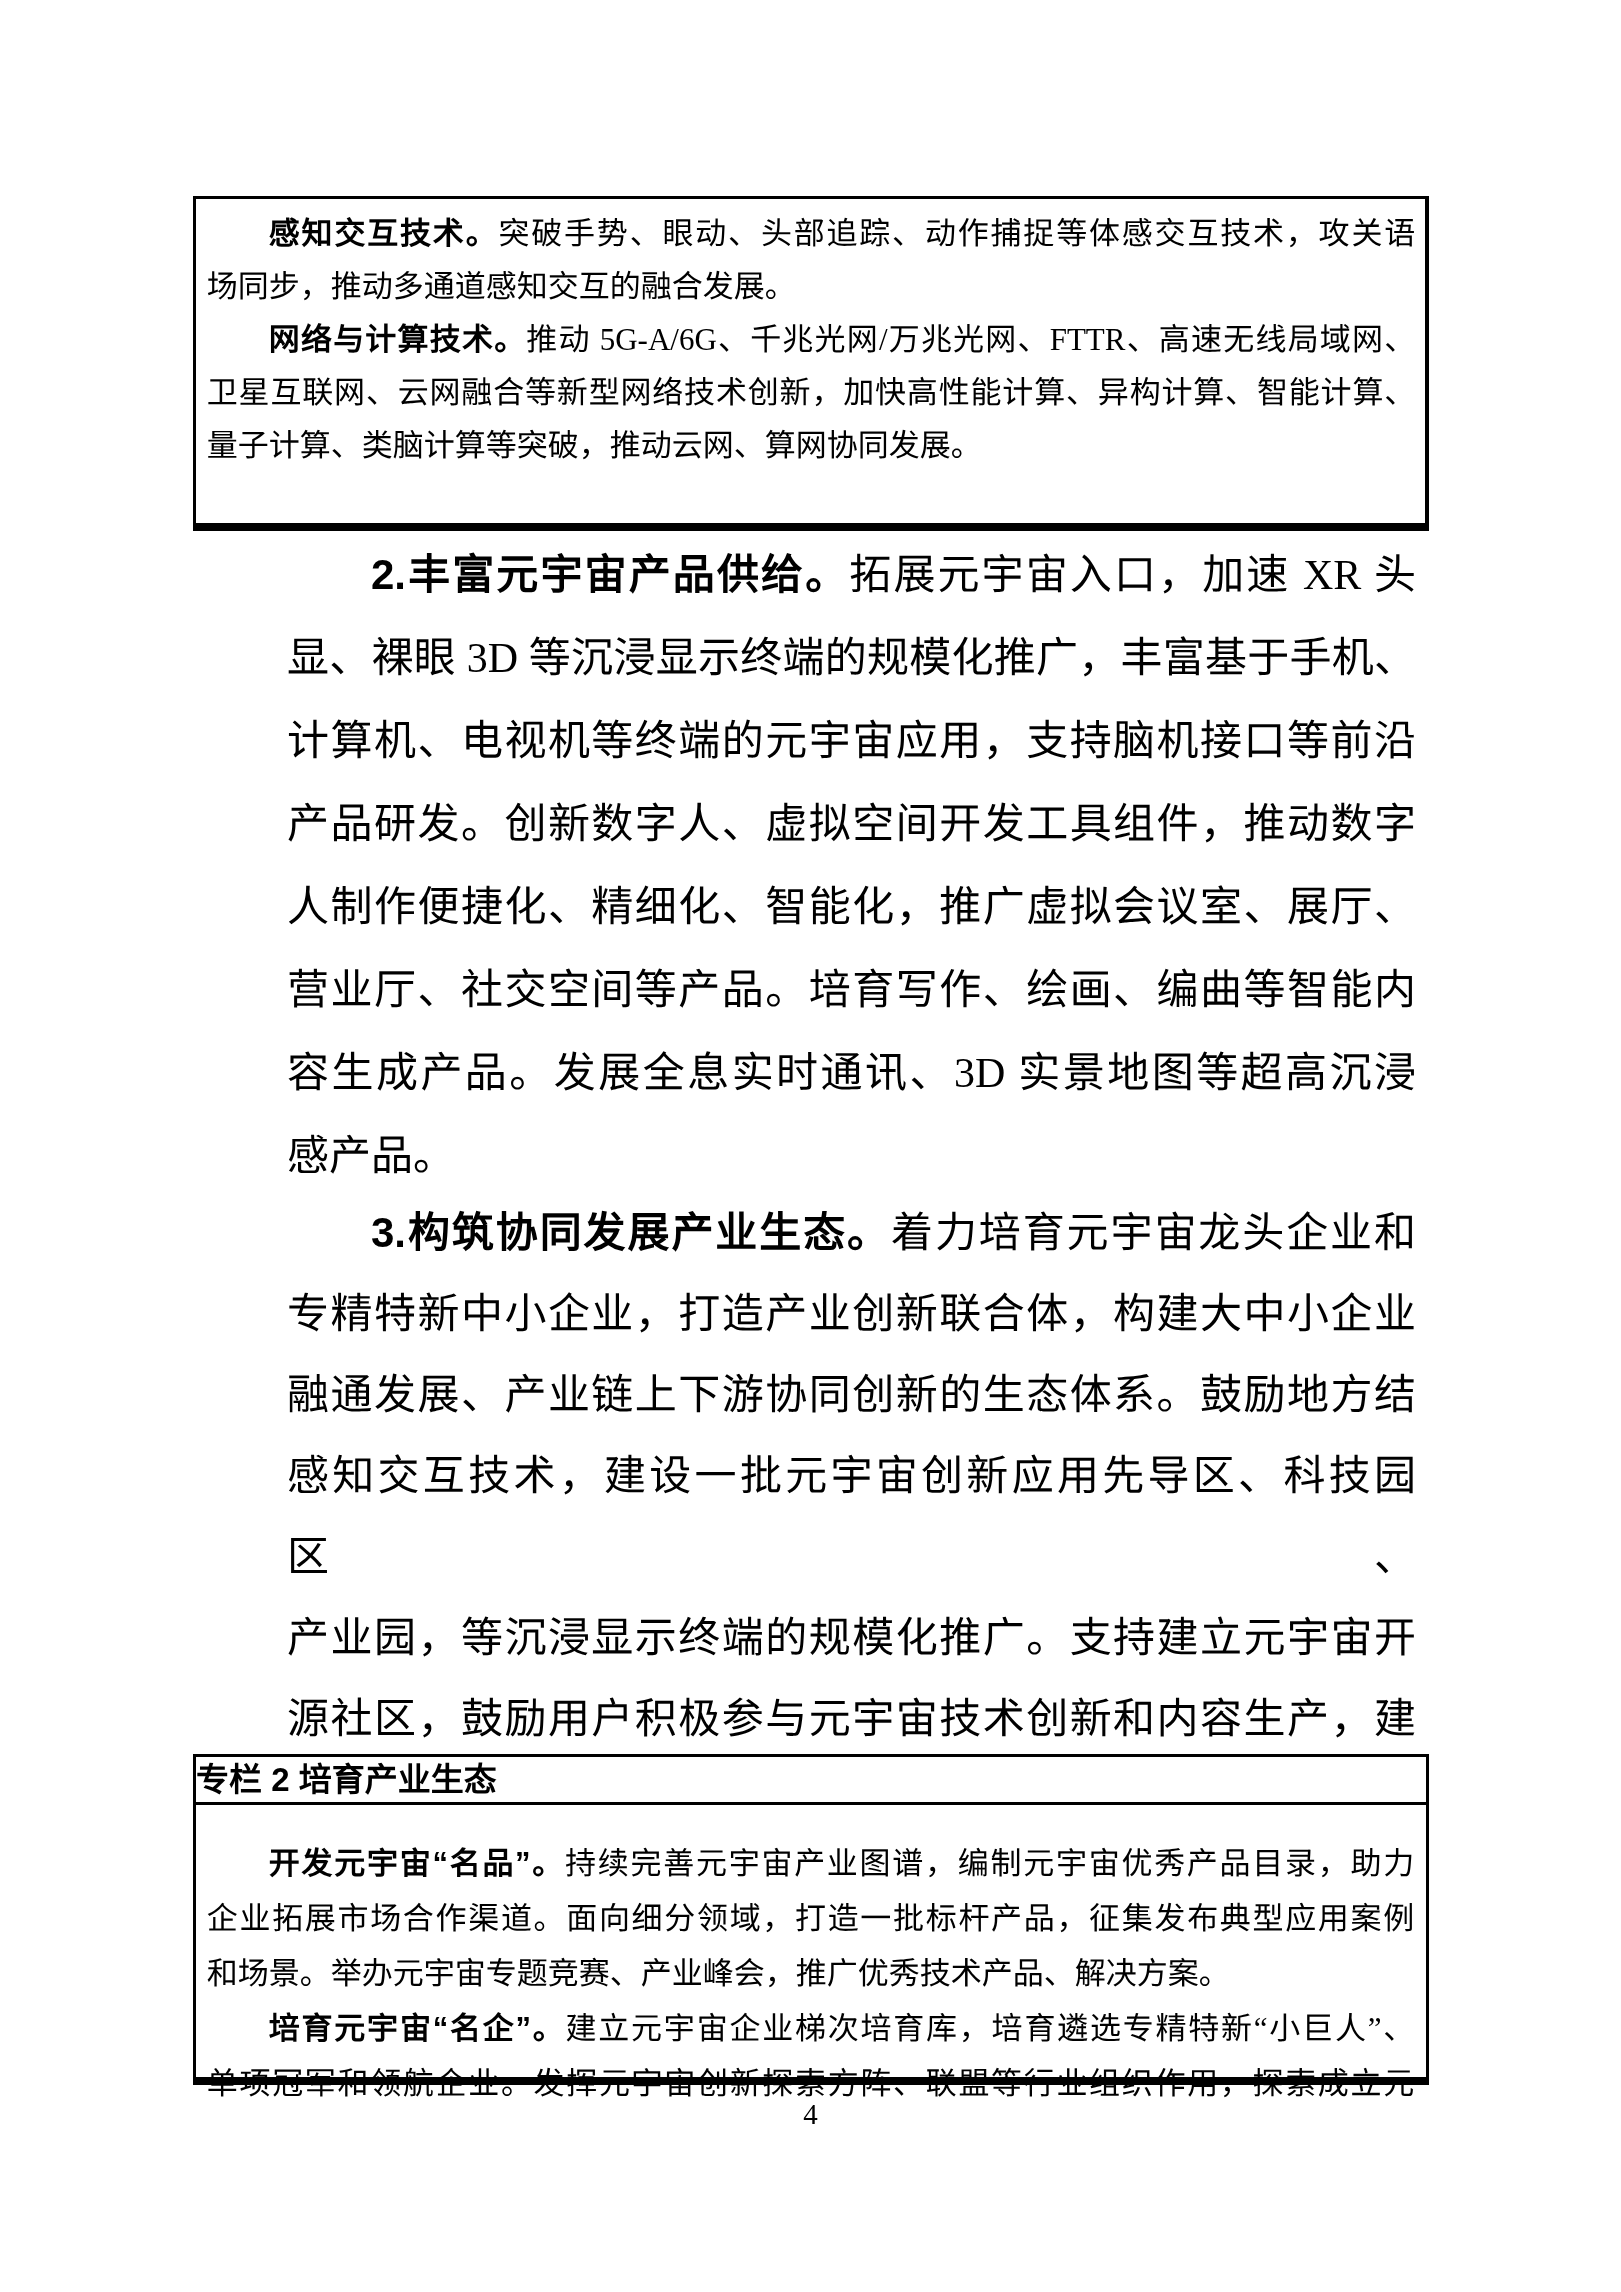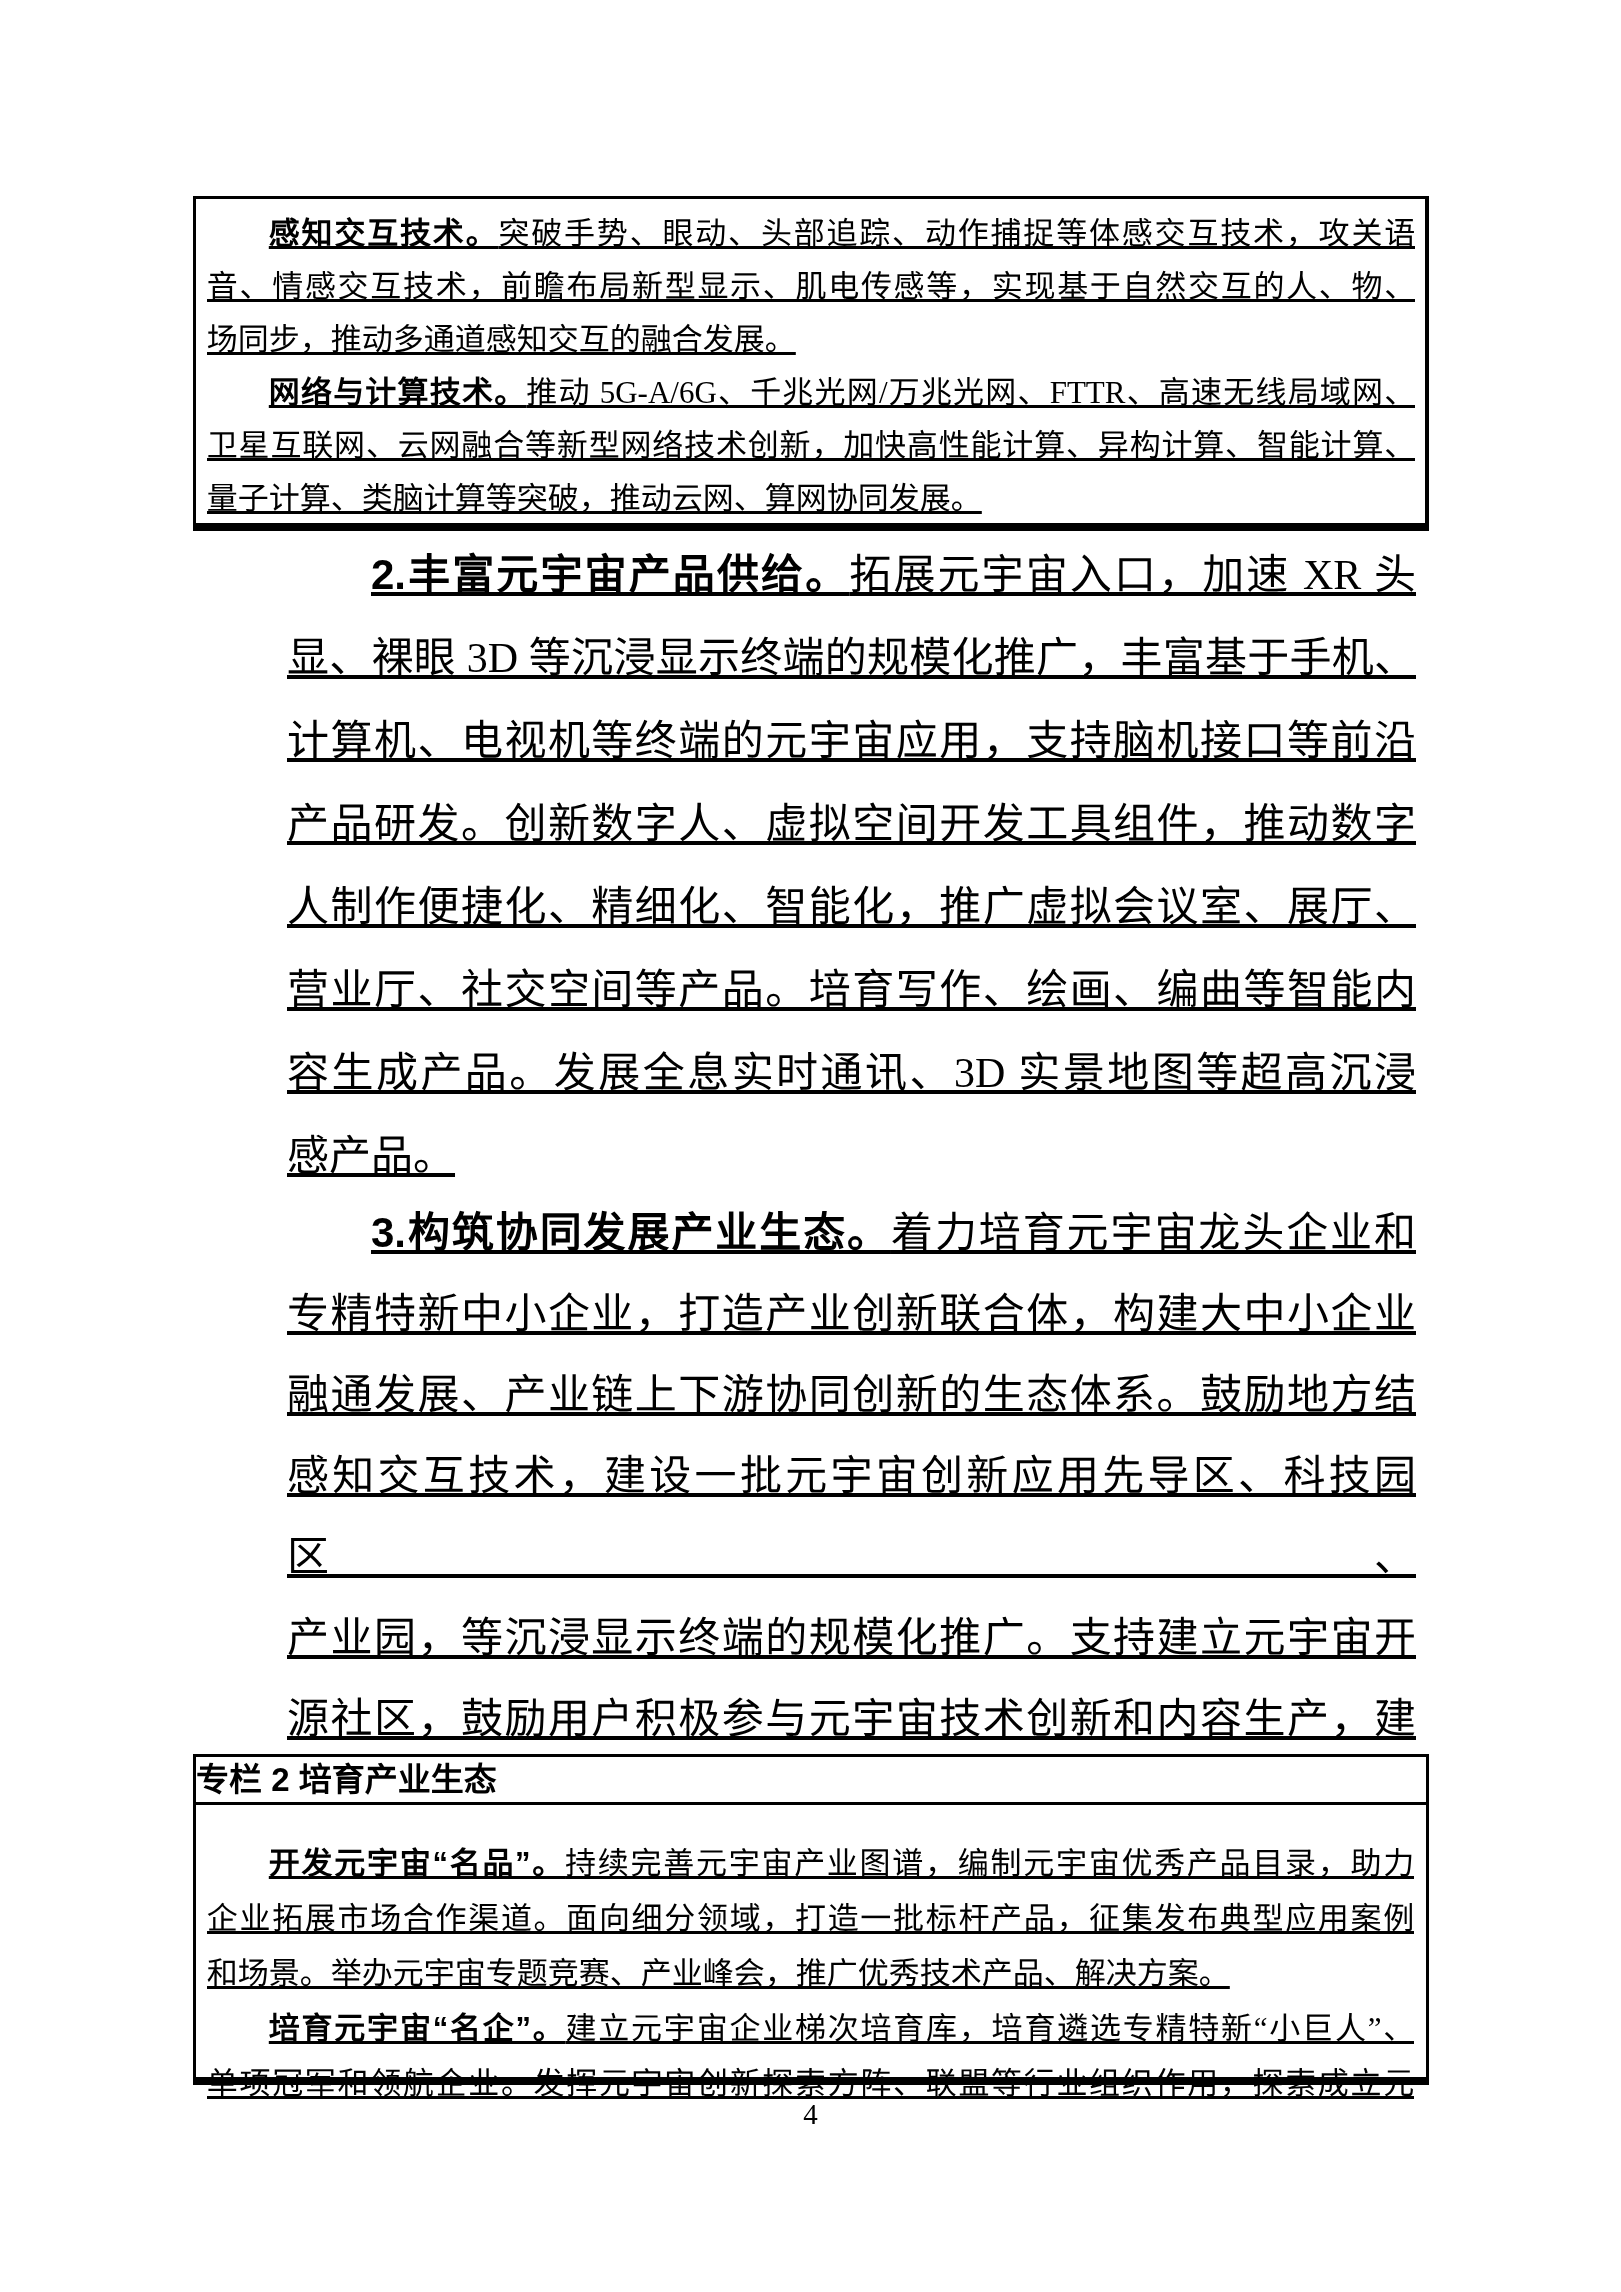"感知交互技术。突破手势、眼动、头部追踪、动作捕捉等体感交互技术，攻关语" .line { text-decoration: underline -> none }
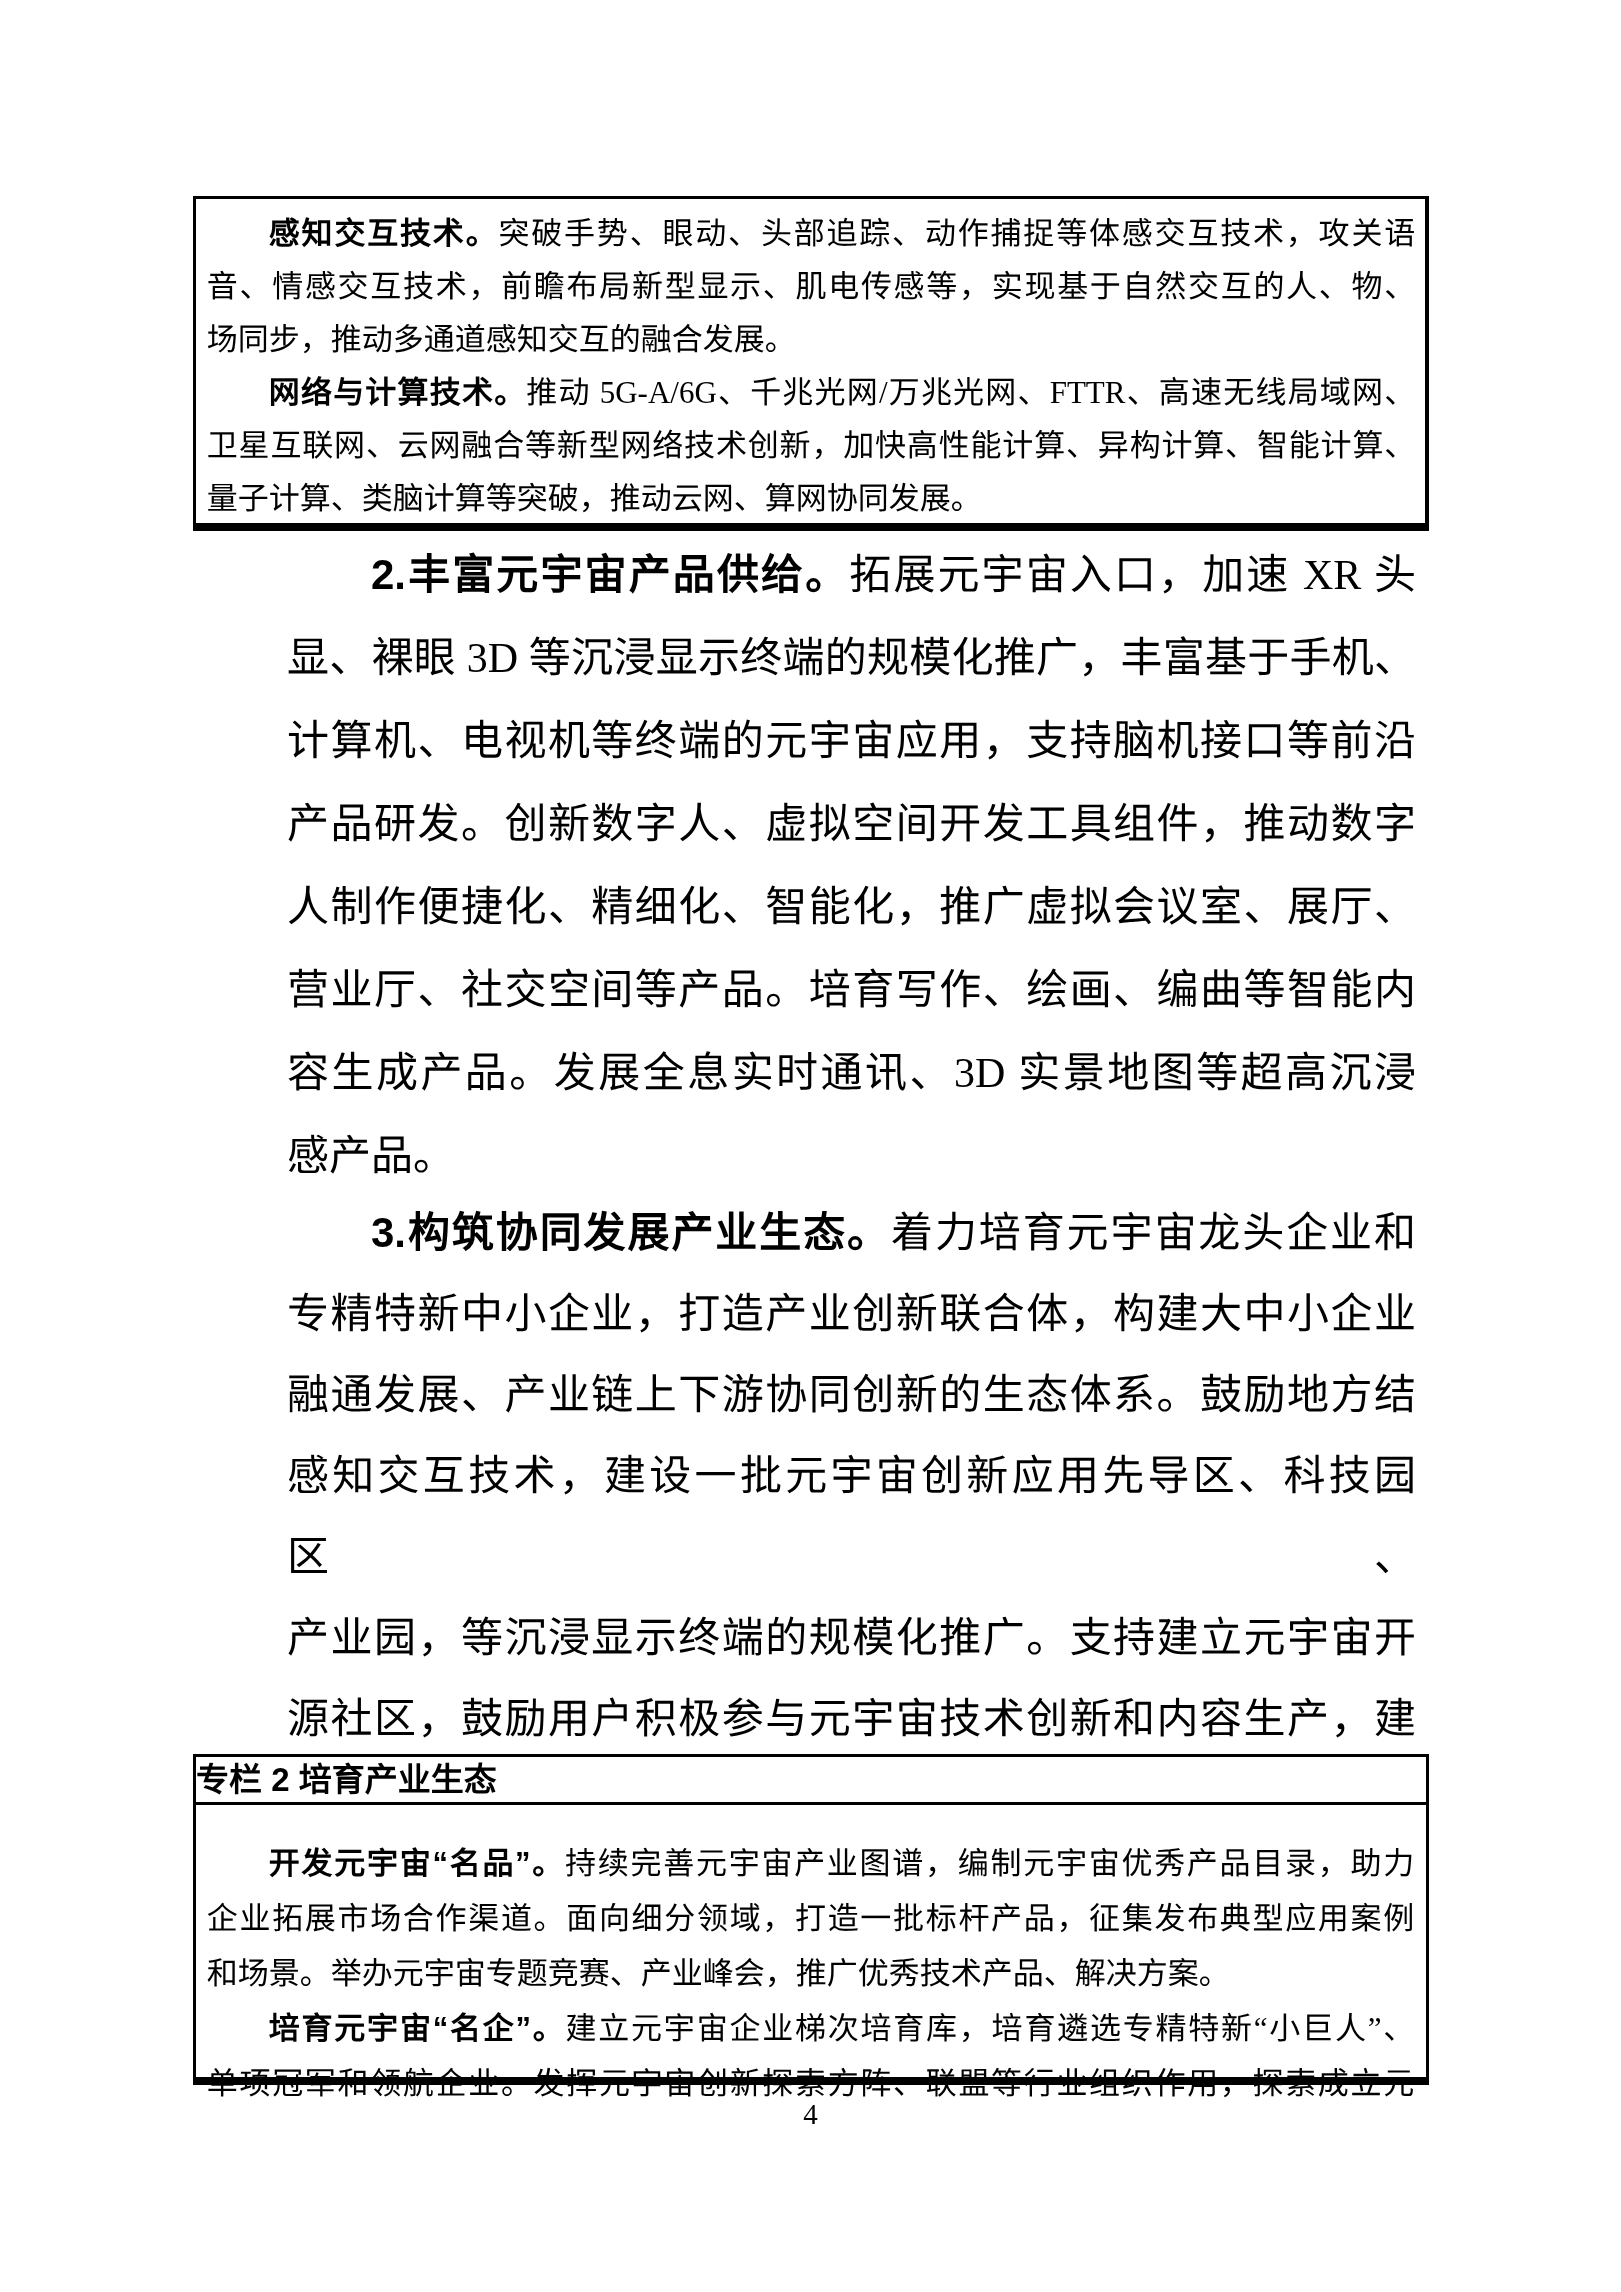"音、情感交互技术，前瞻布局新型显示、肌电传感等，实现基于自然交互的人、物、" div.line { html: <div><span>音、情感交互技术，前瞻布局新型显示、肌电传感等，实现基于自然交互的人、物、</span></div> -> none }
